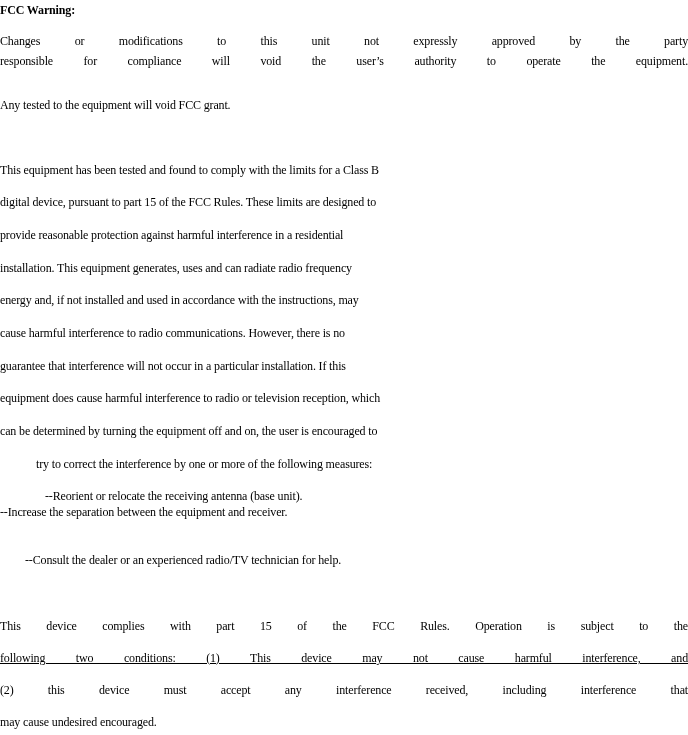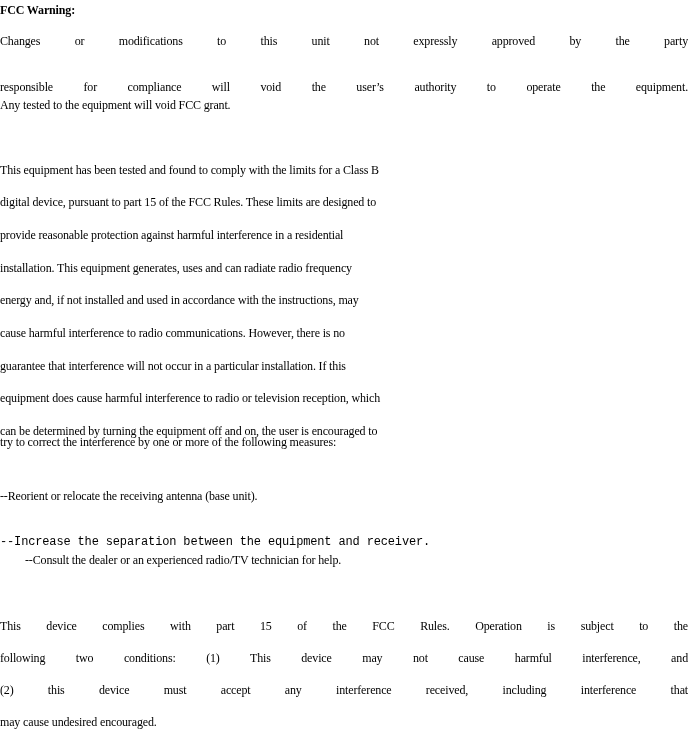"responsible for compliance will void" div.line { top: 76px -> 50px }
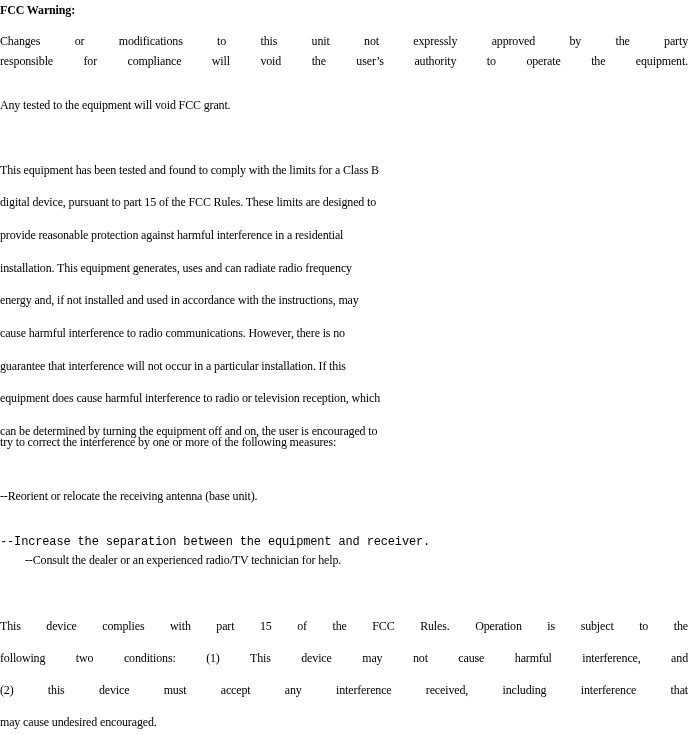"try to correct the interference" div.line { padding-left: none -> 36px; top: 431px -> 453px }
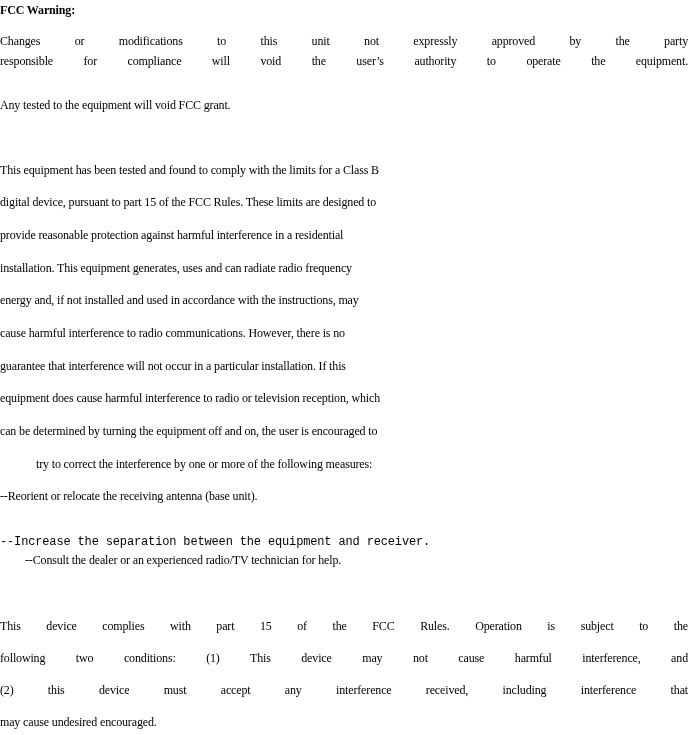"--Reorient or relocate the receiving" div.line { margin-left: none -> 45px }
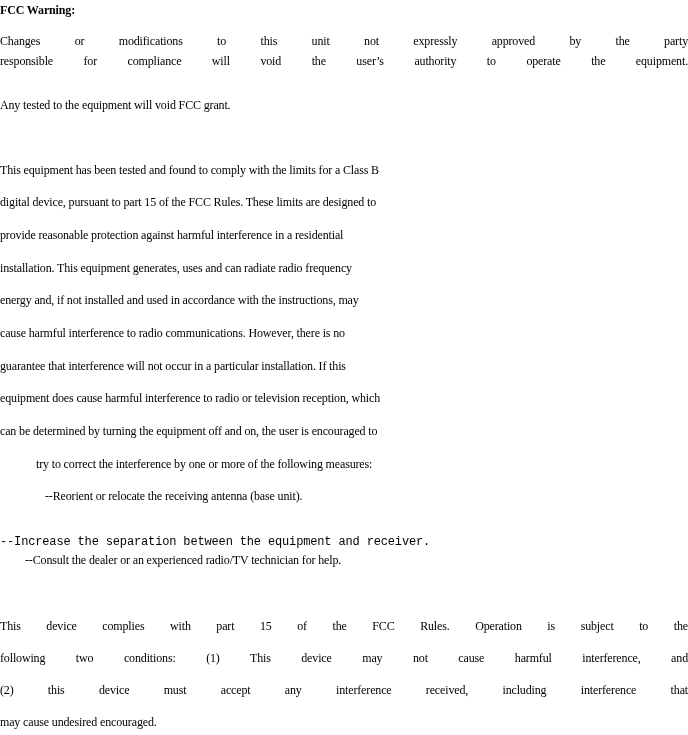"--Increase the separation between the" div.line { font-family: Liberation Mono, monospace -> none; top: 531px -> 501px }
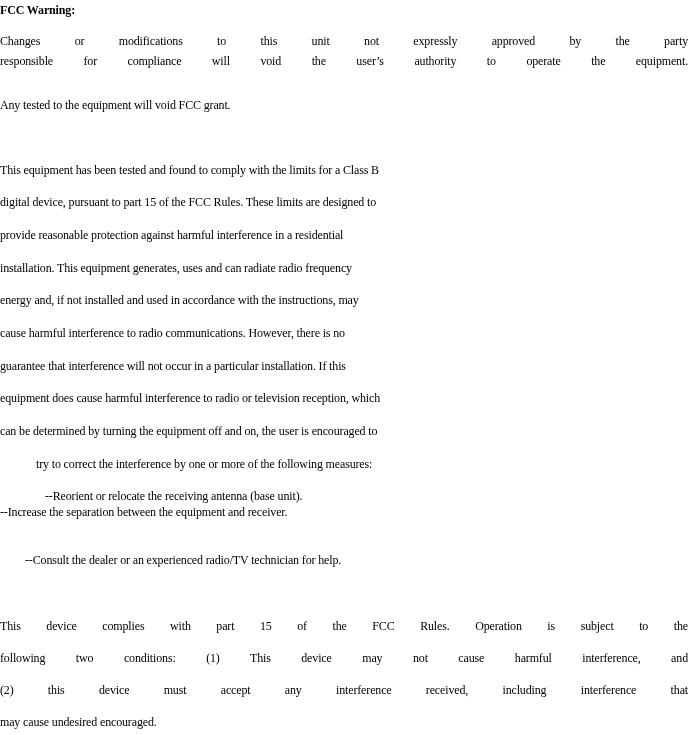"following two conditions: (1) This" div.line { text-decoration: none -> underline }
